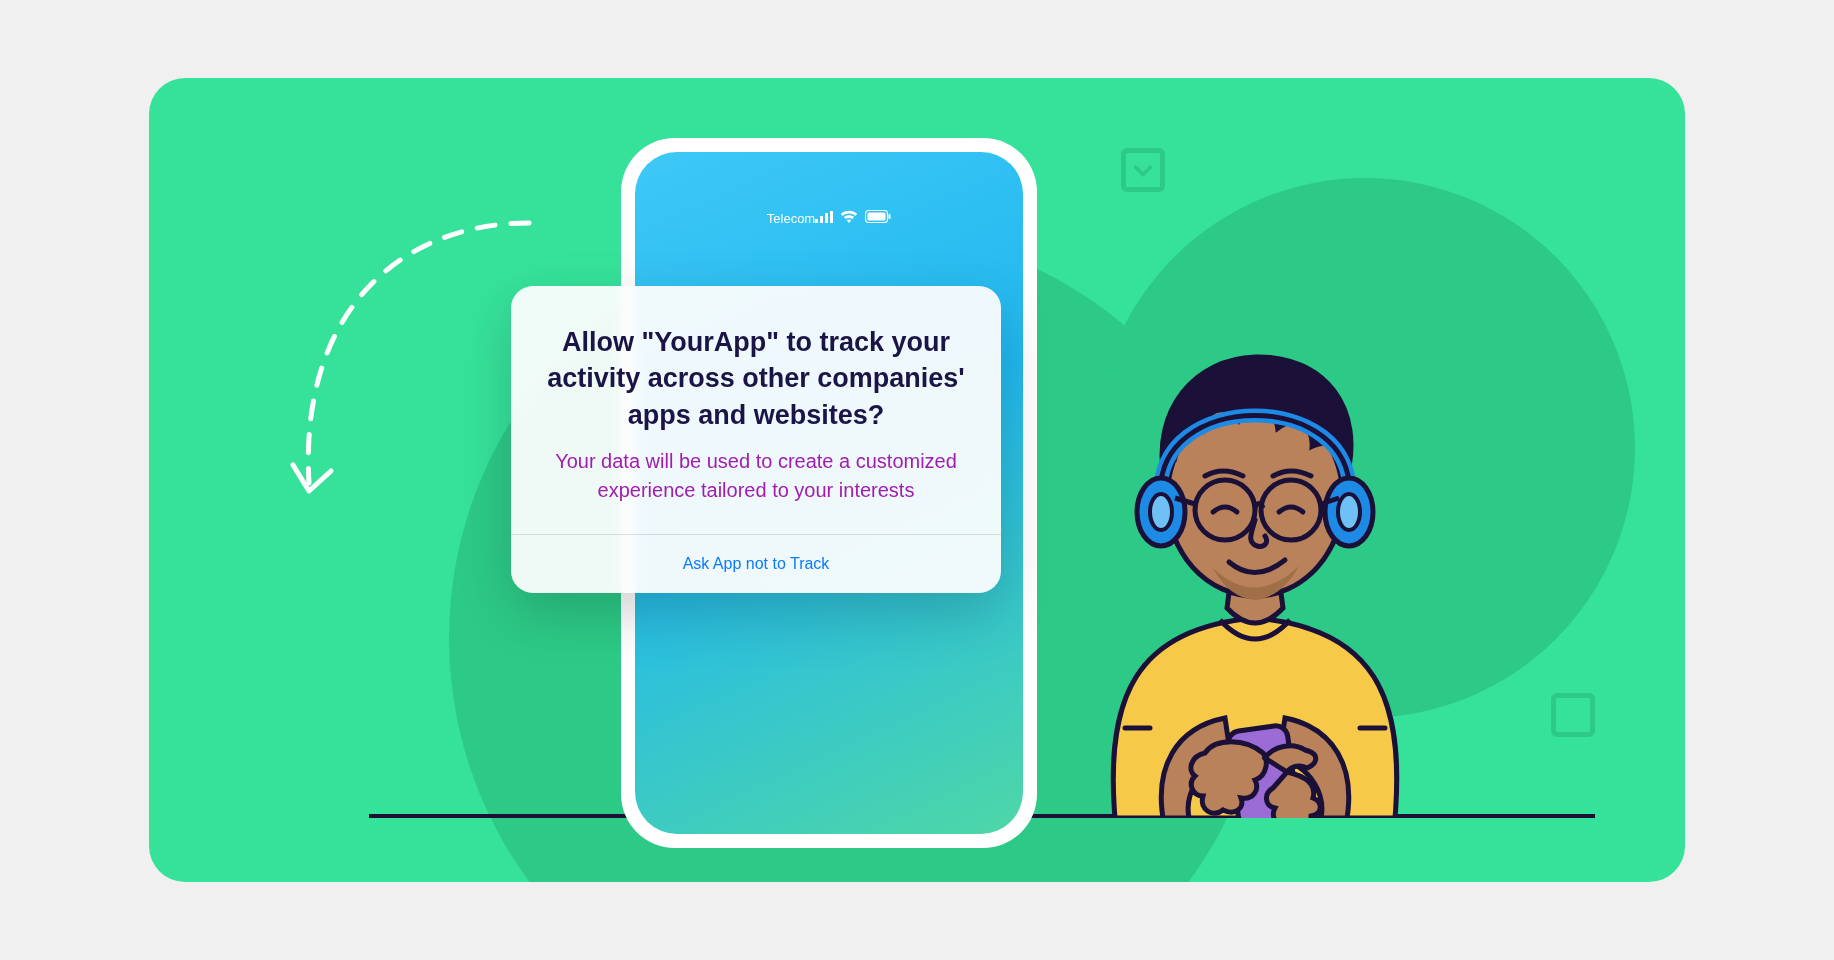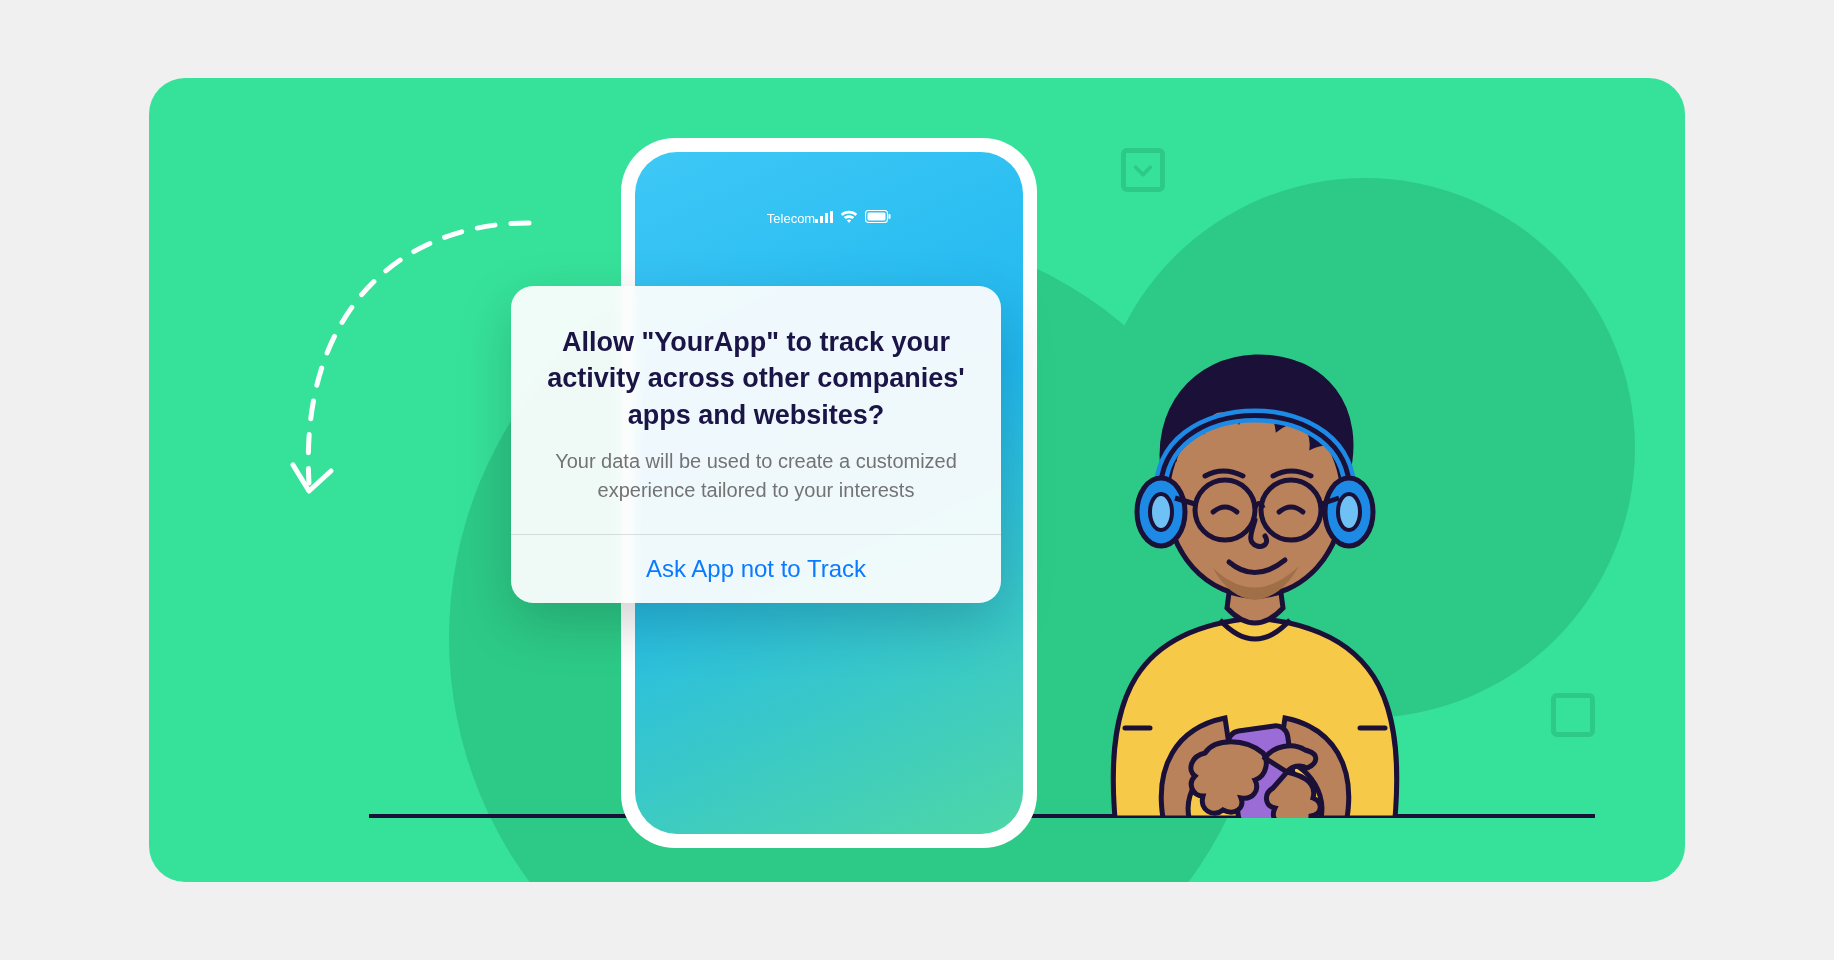"Your data will be used" .att-message { color: #737373 -> #a21caf }
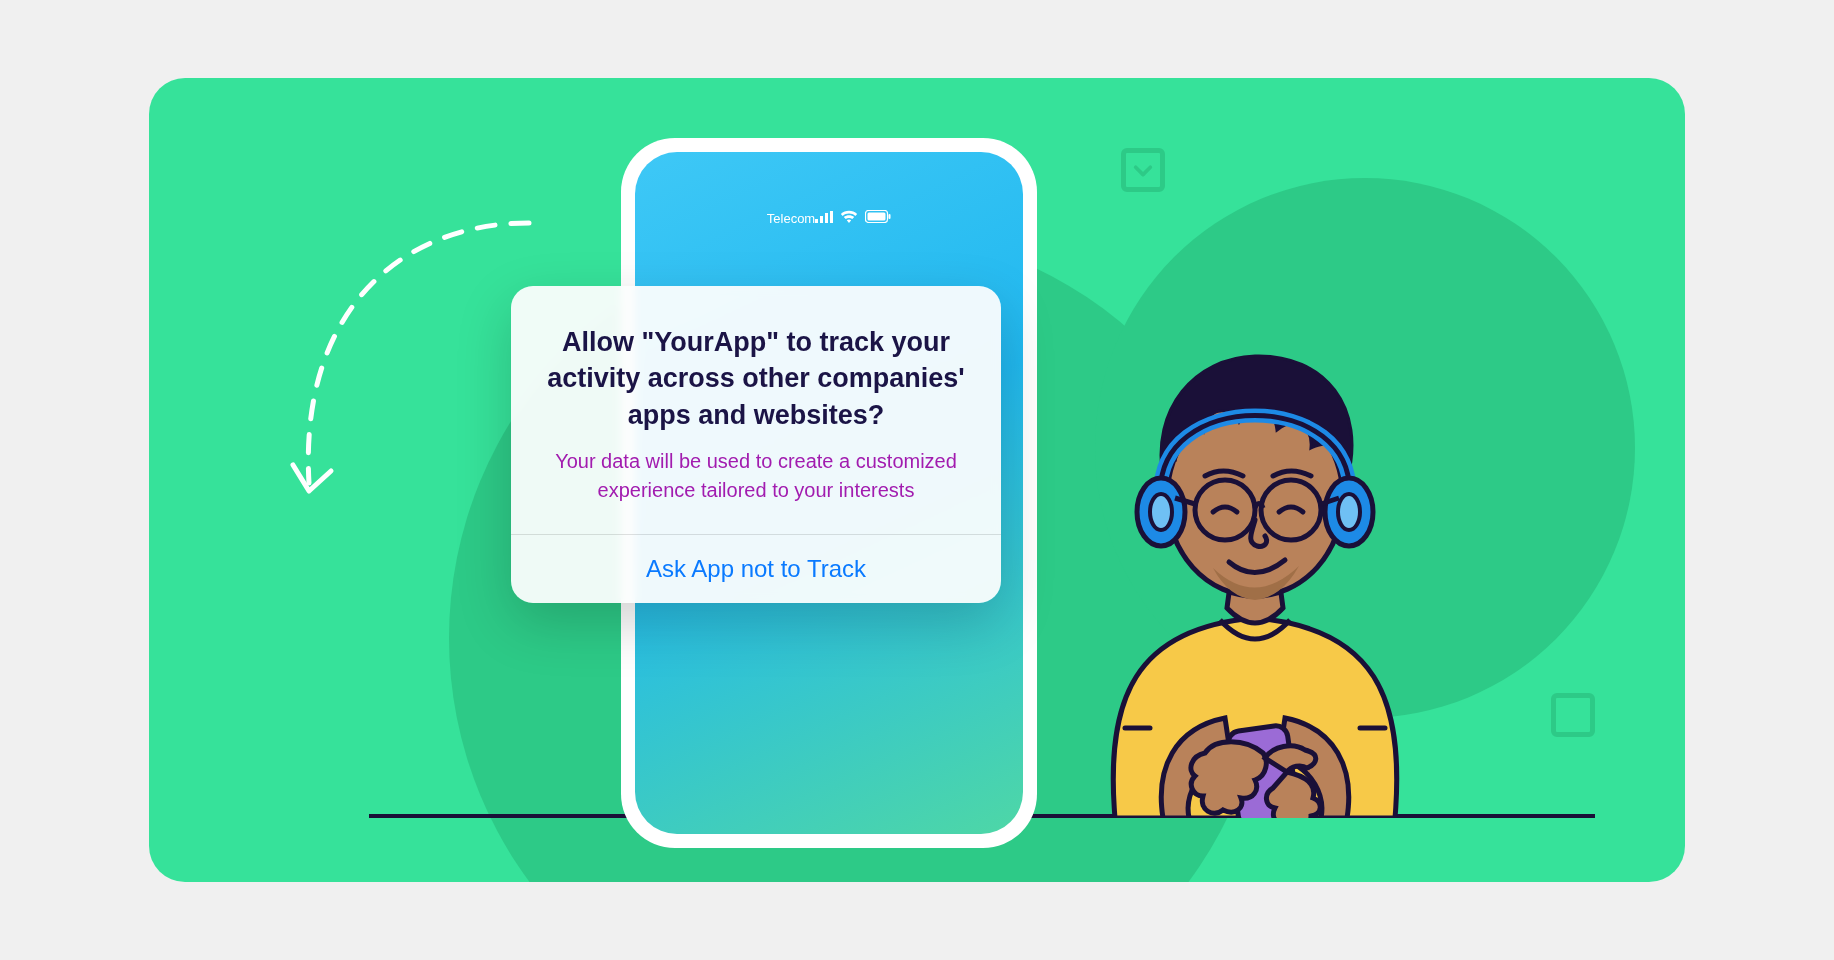"Ask App not to Track" .att-btn { font-size: 24px -> 16px }
